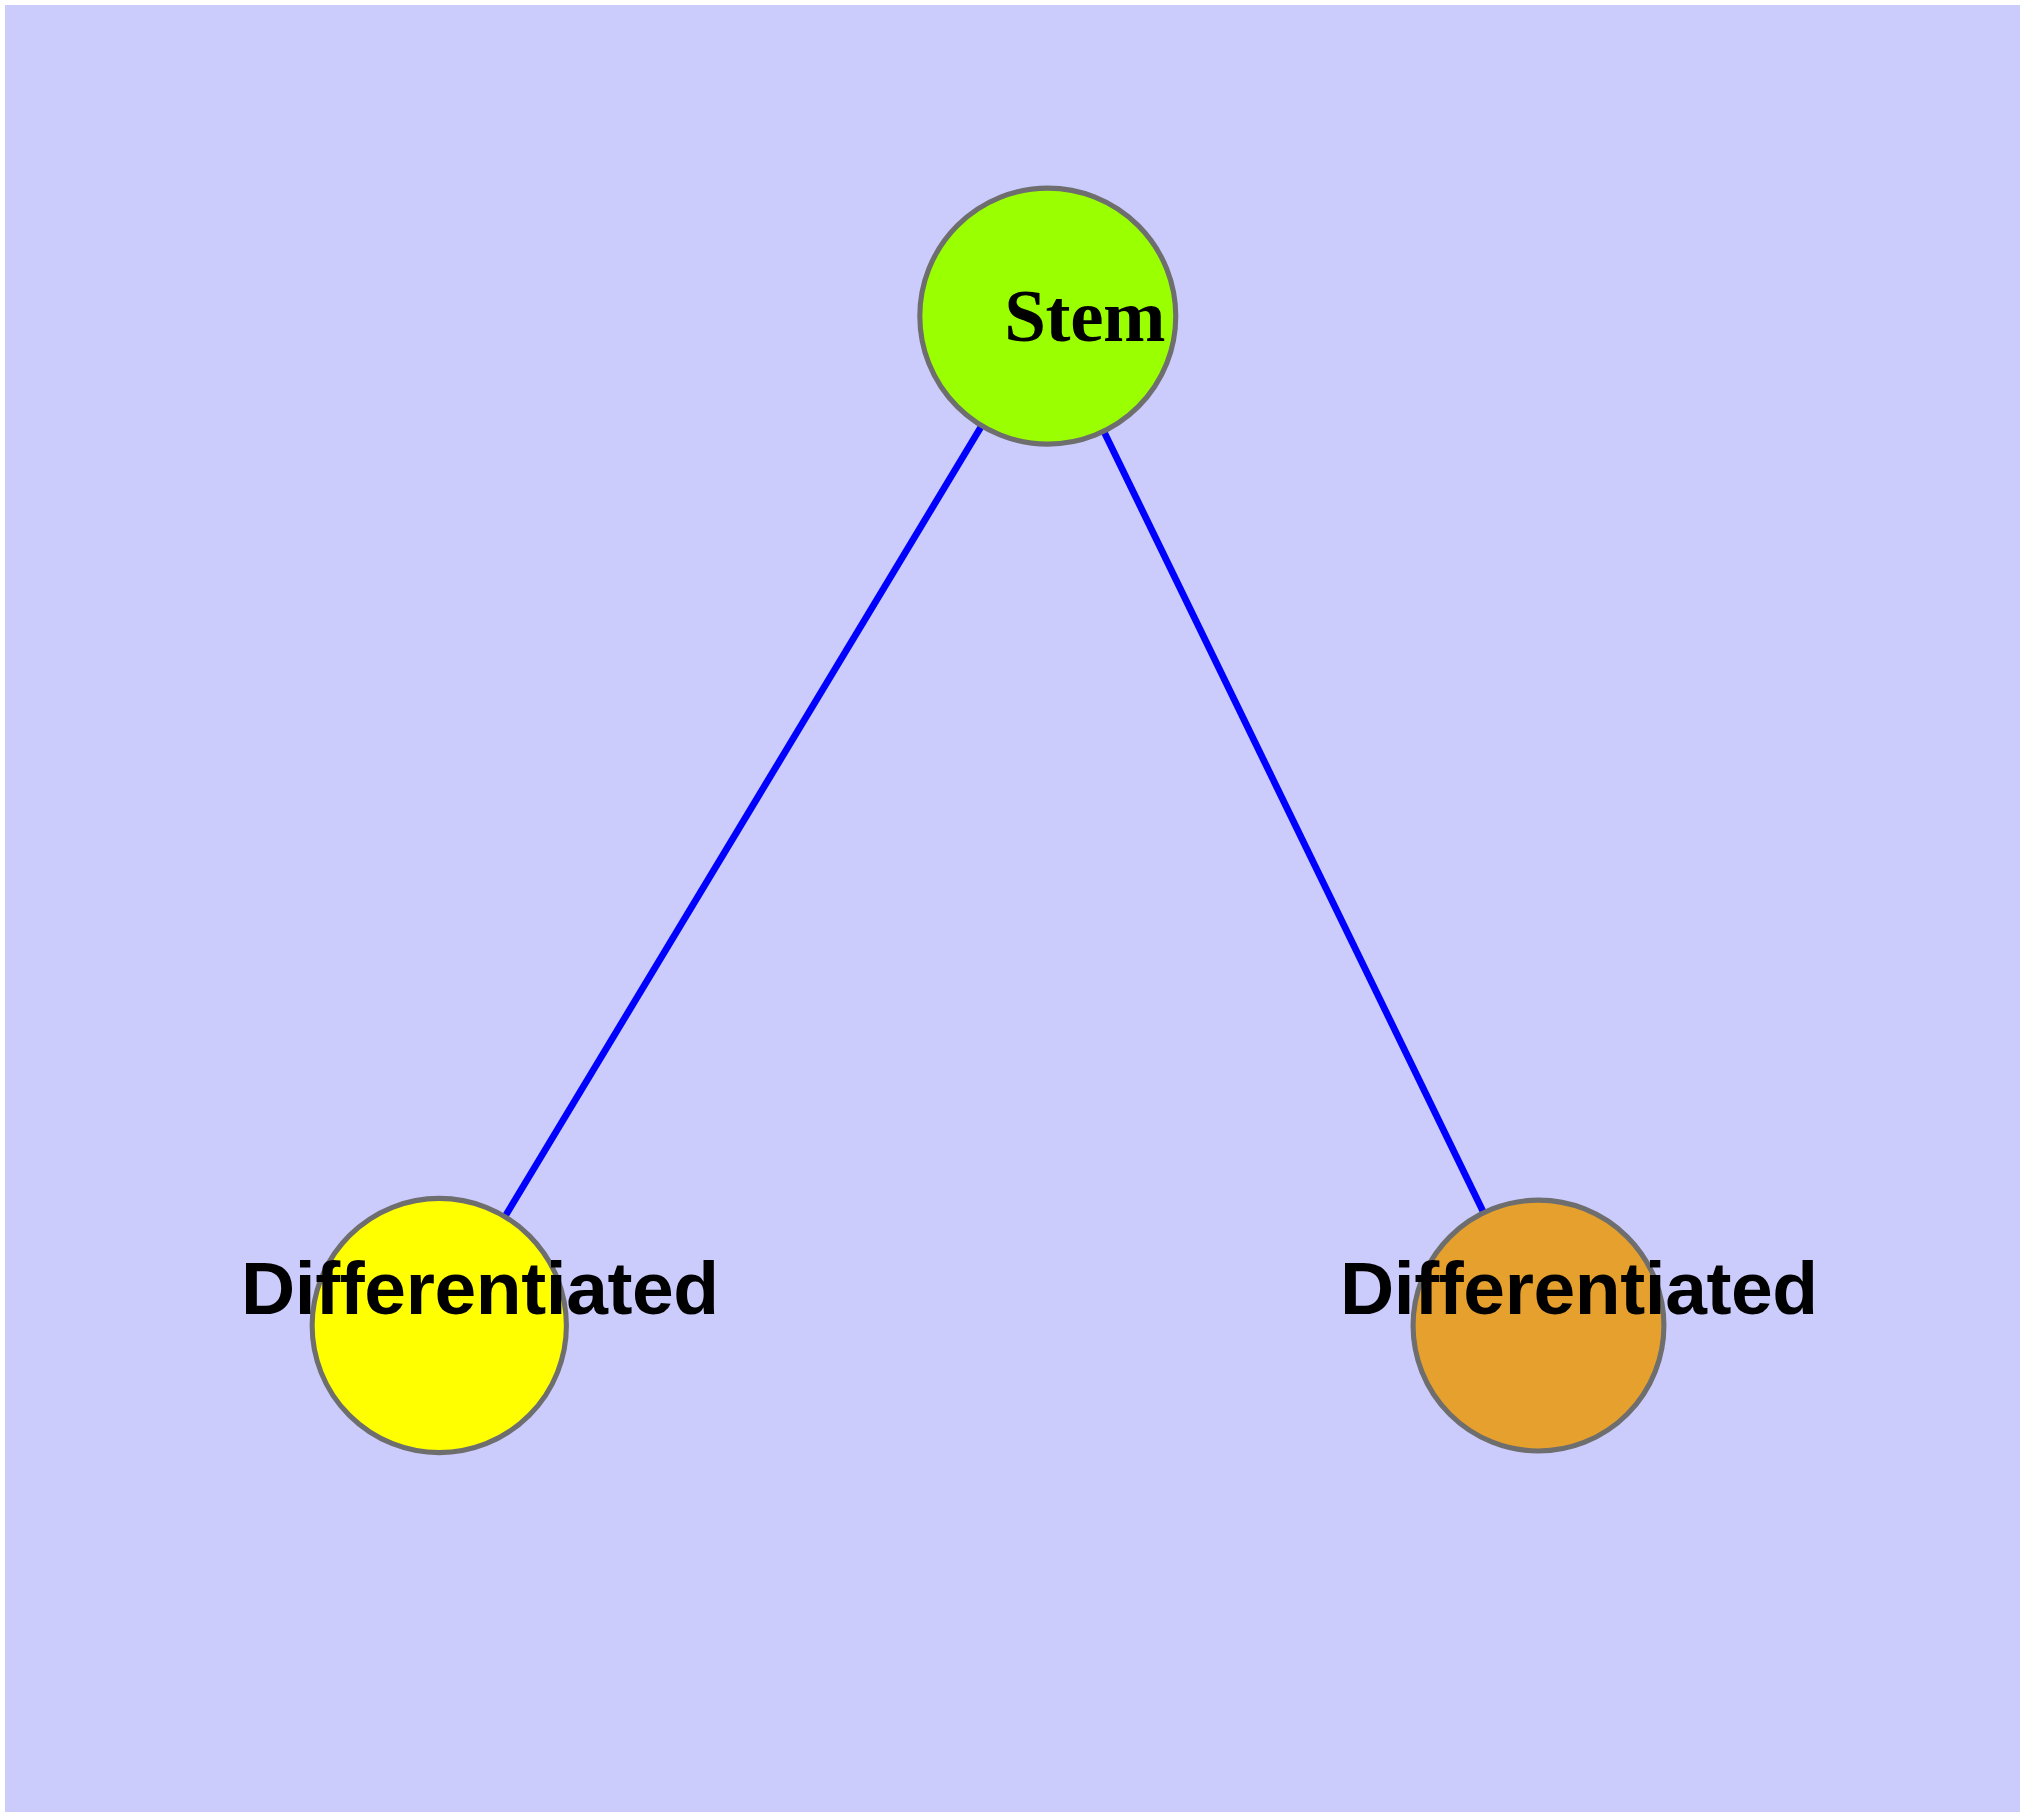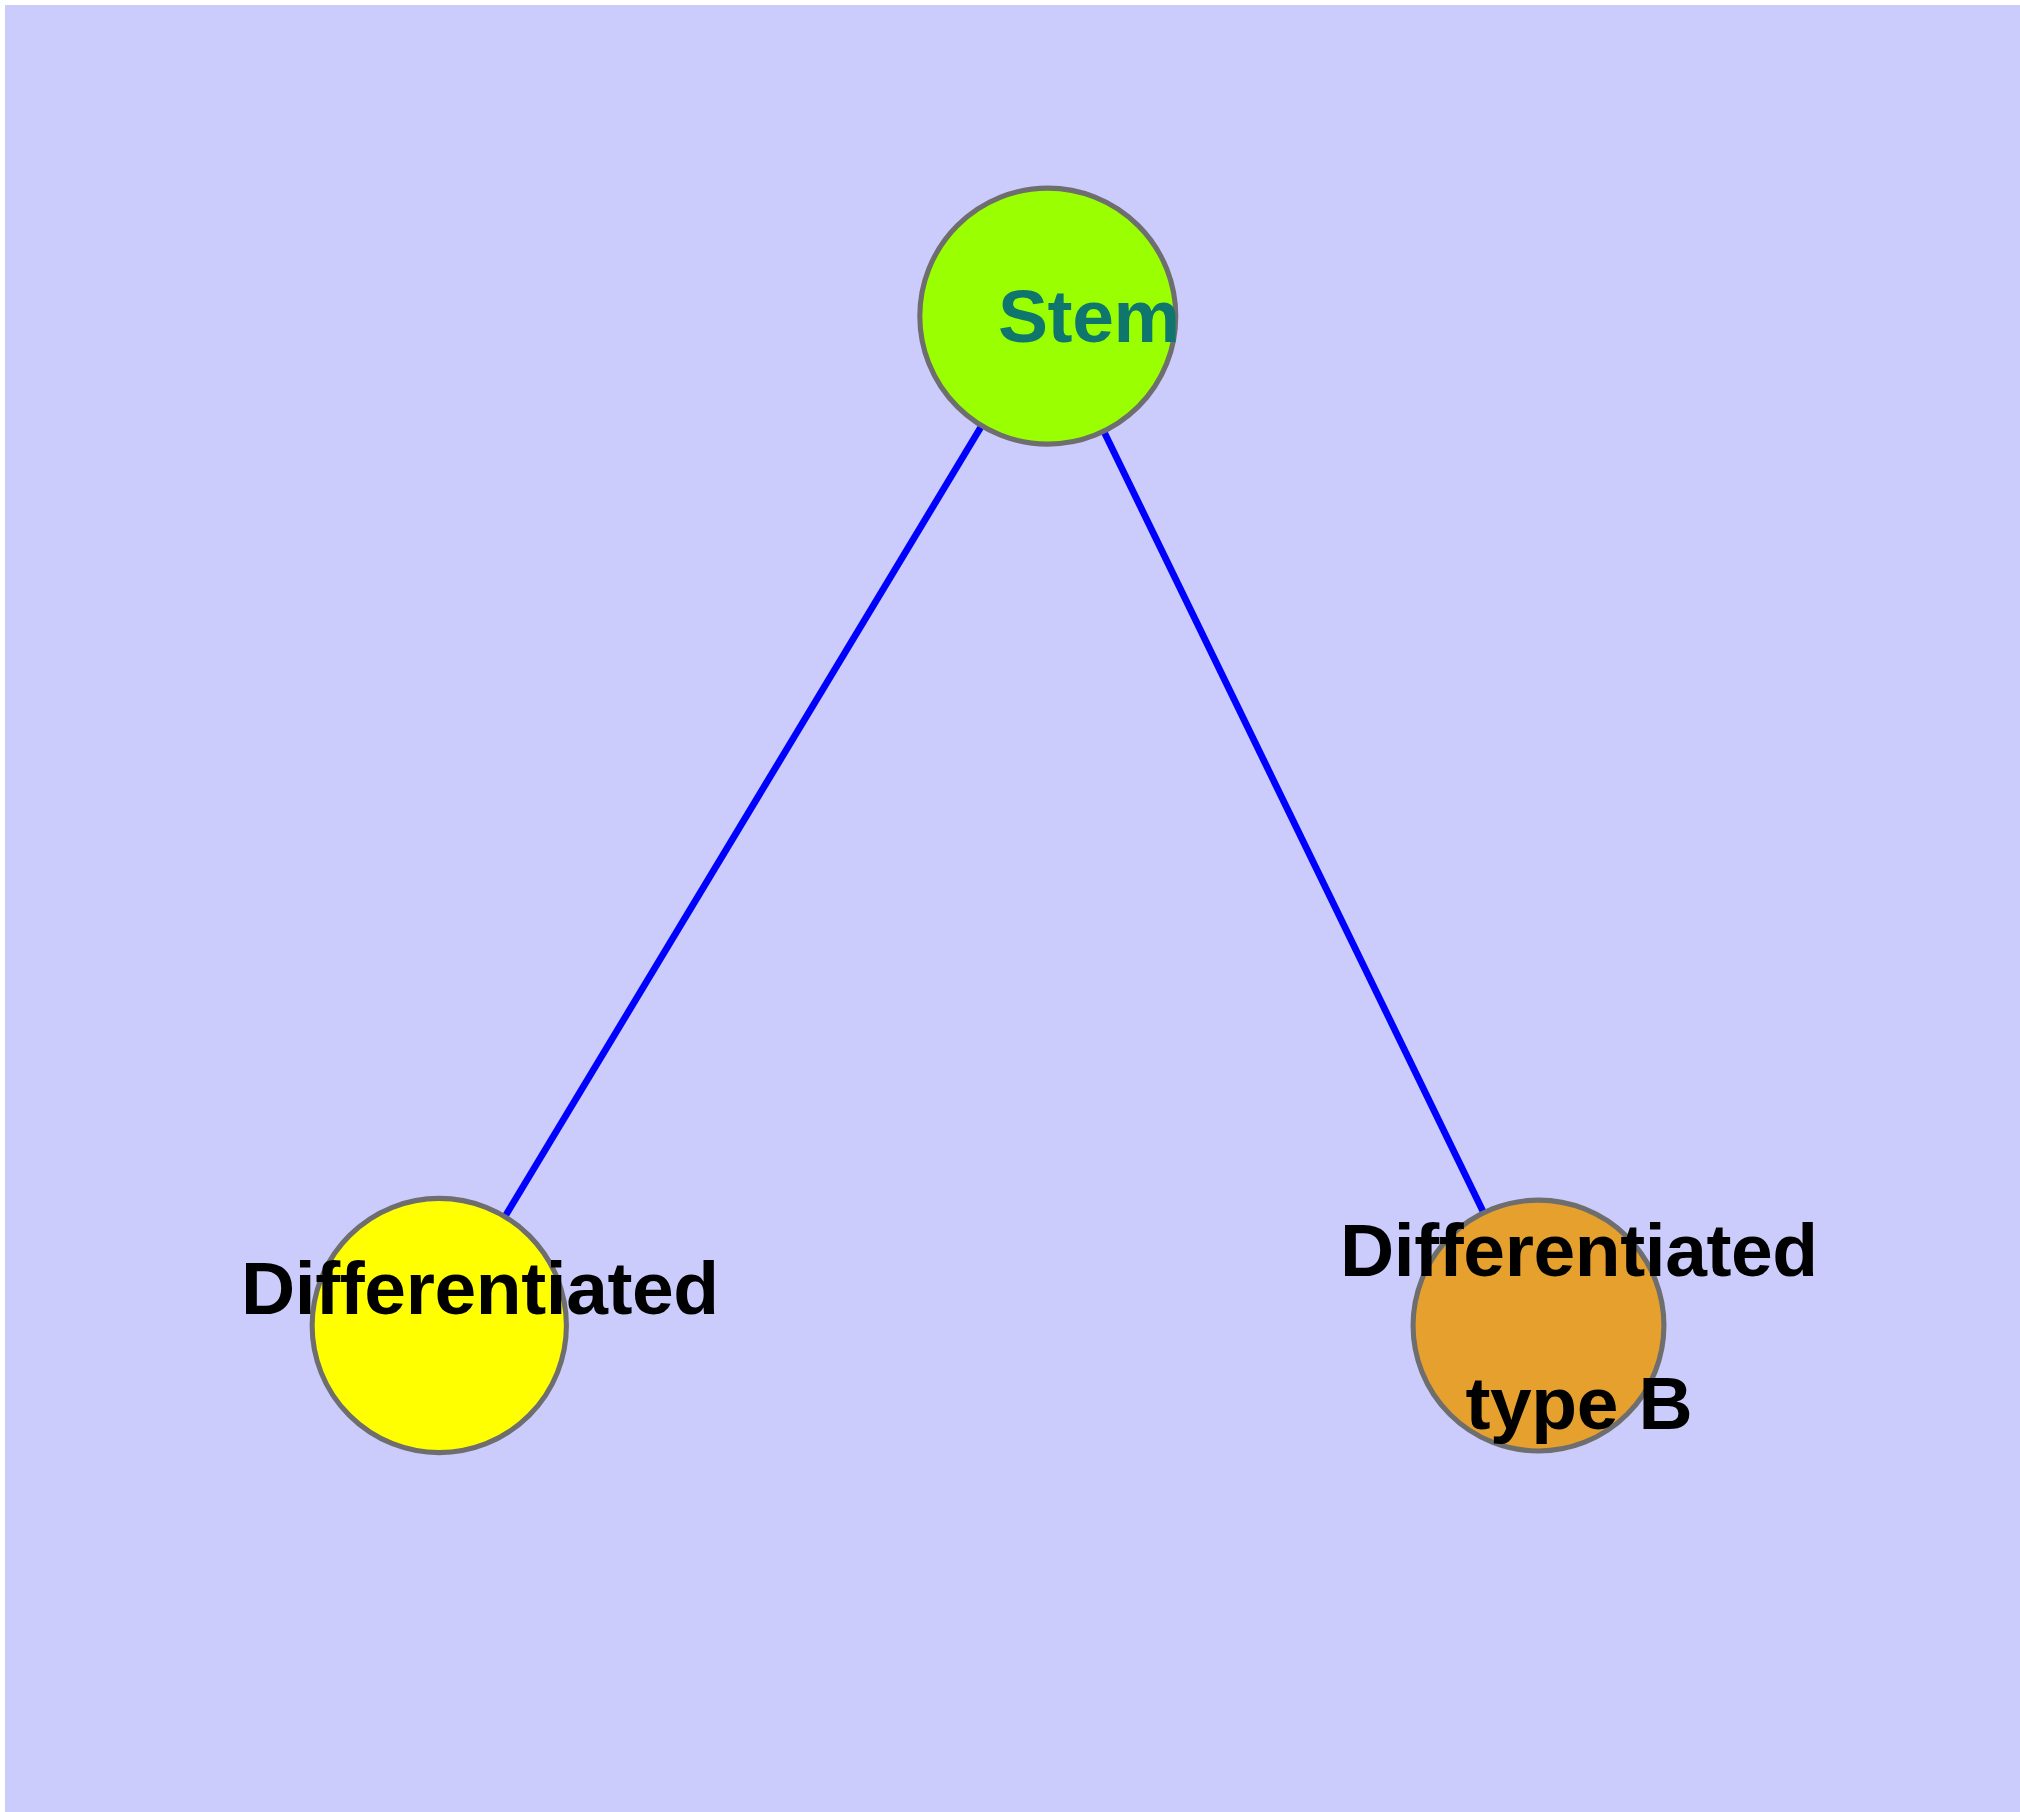"Stem" div.node-label { color: #0f766e -> #000000; font-family: none -> Liberation Serif, serif }
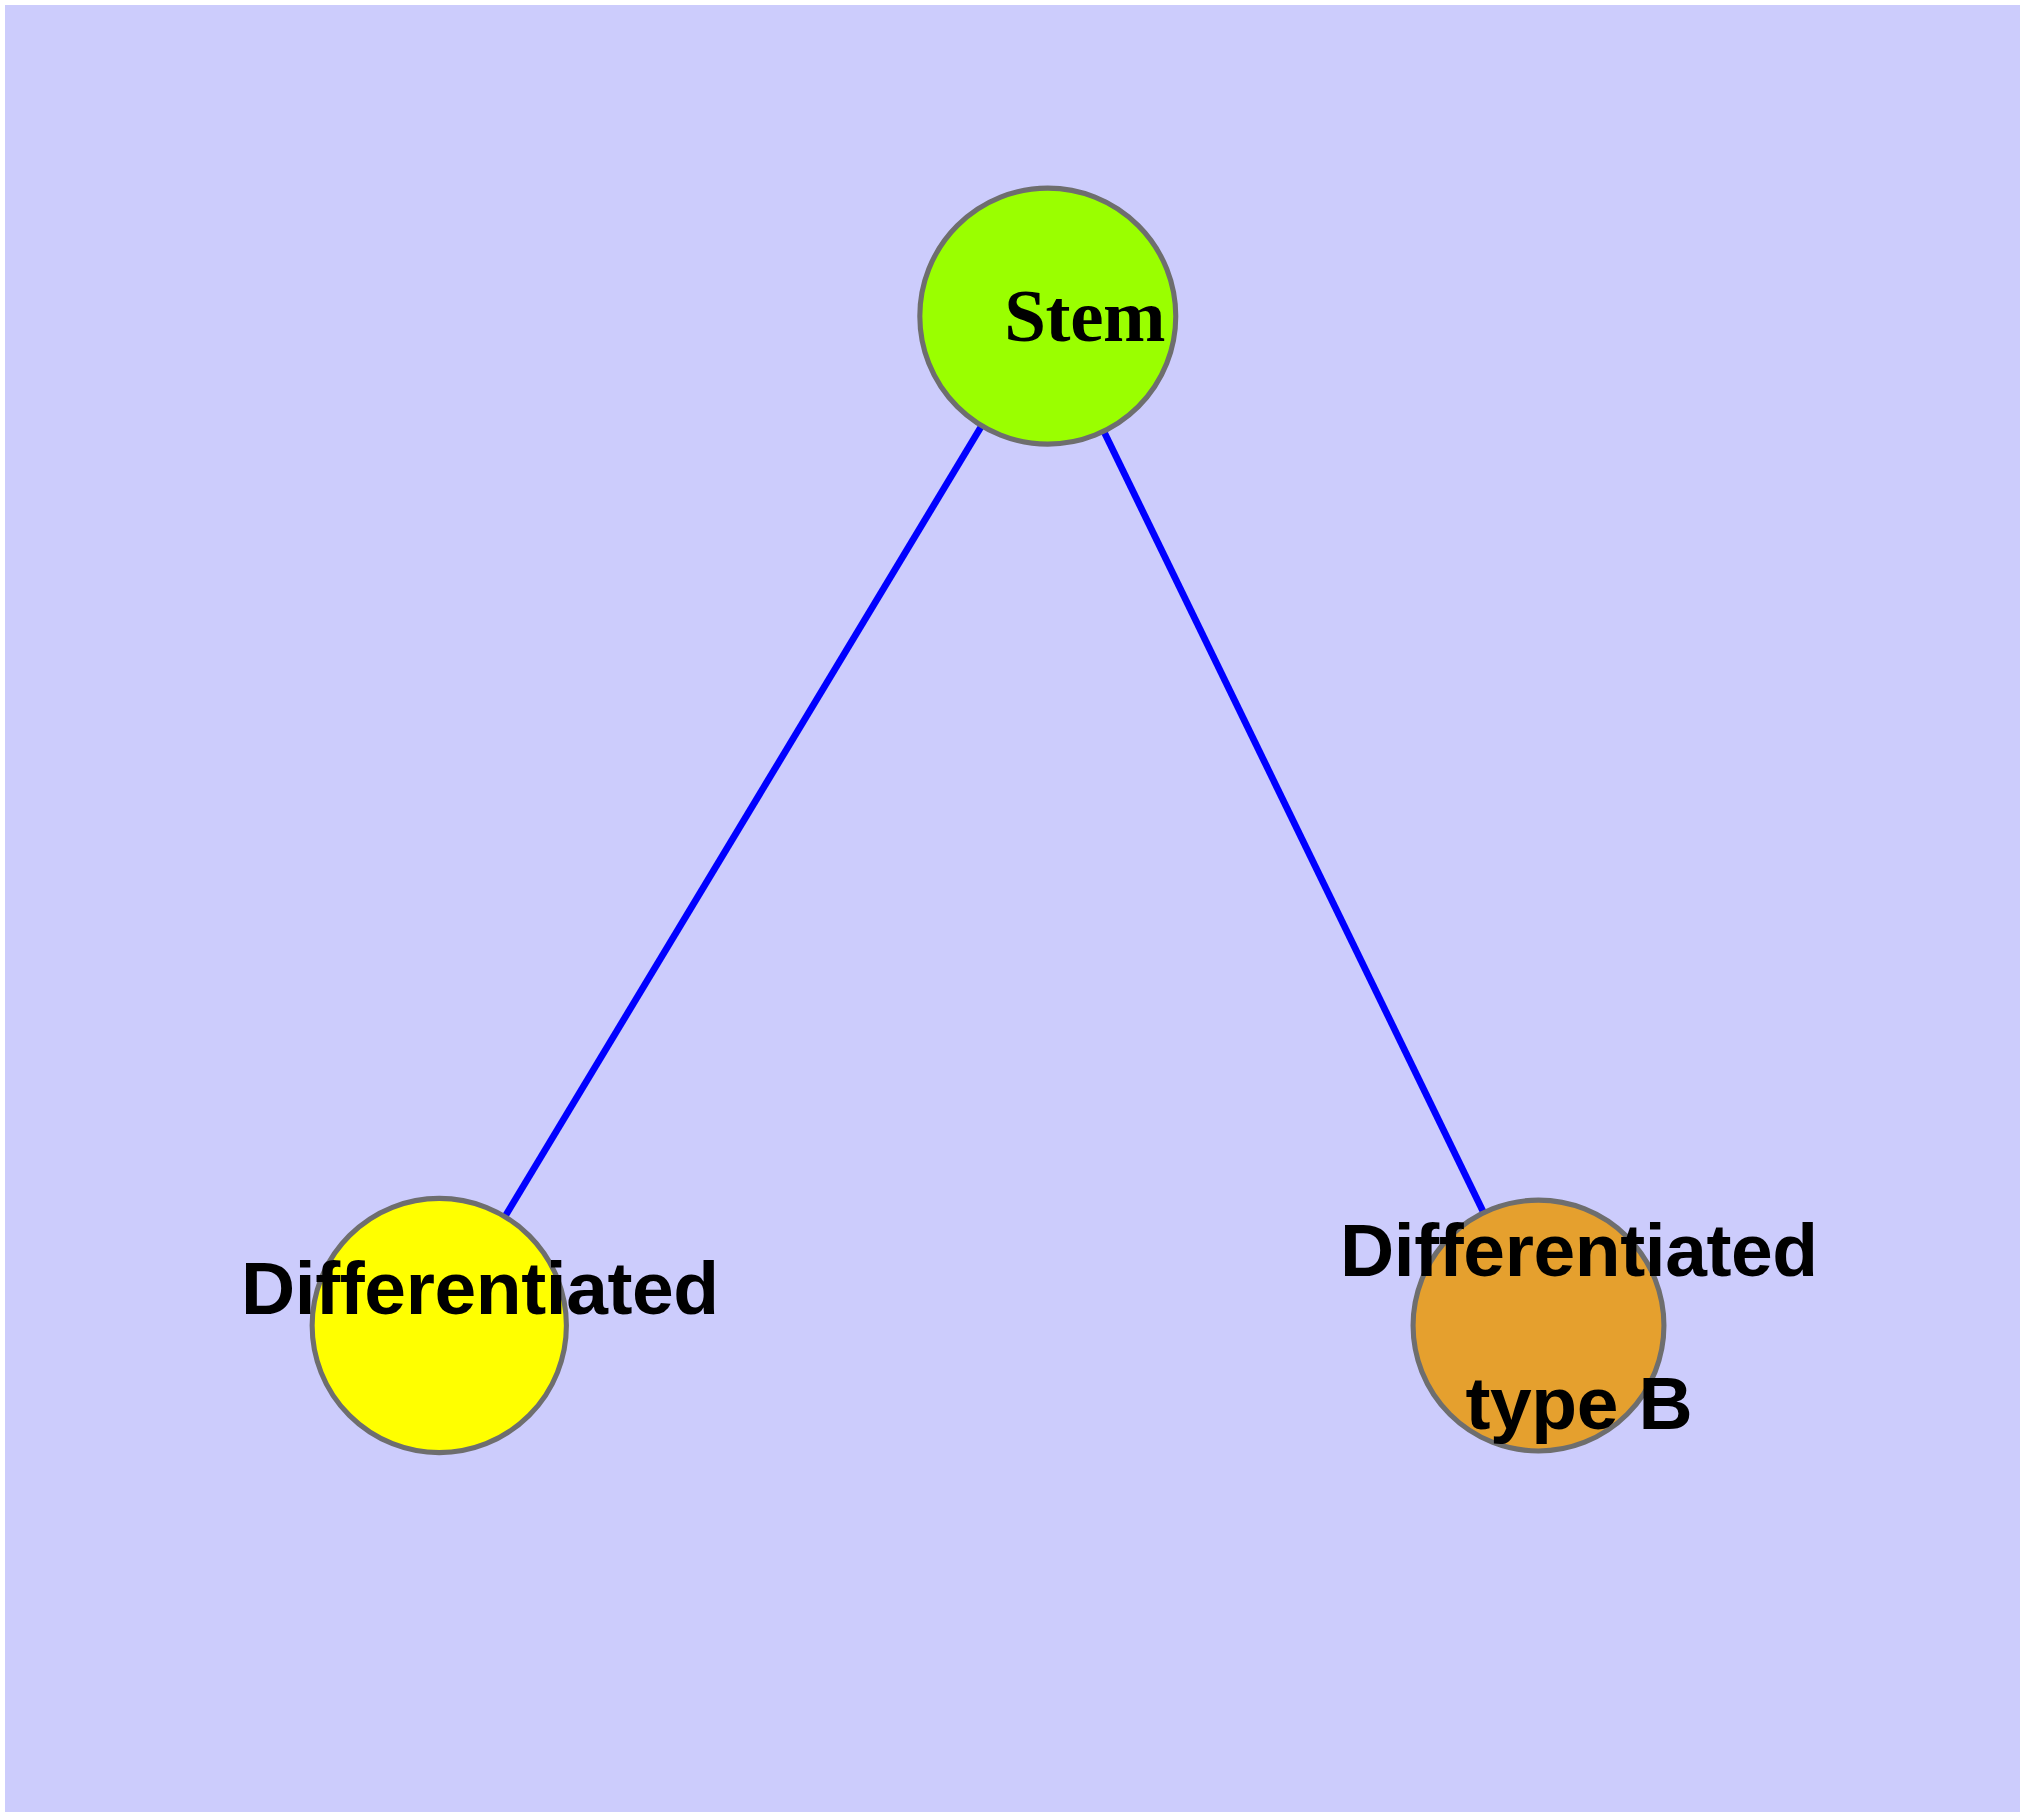"type B" span { html: <span>type B</span> -> none }
